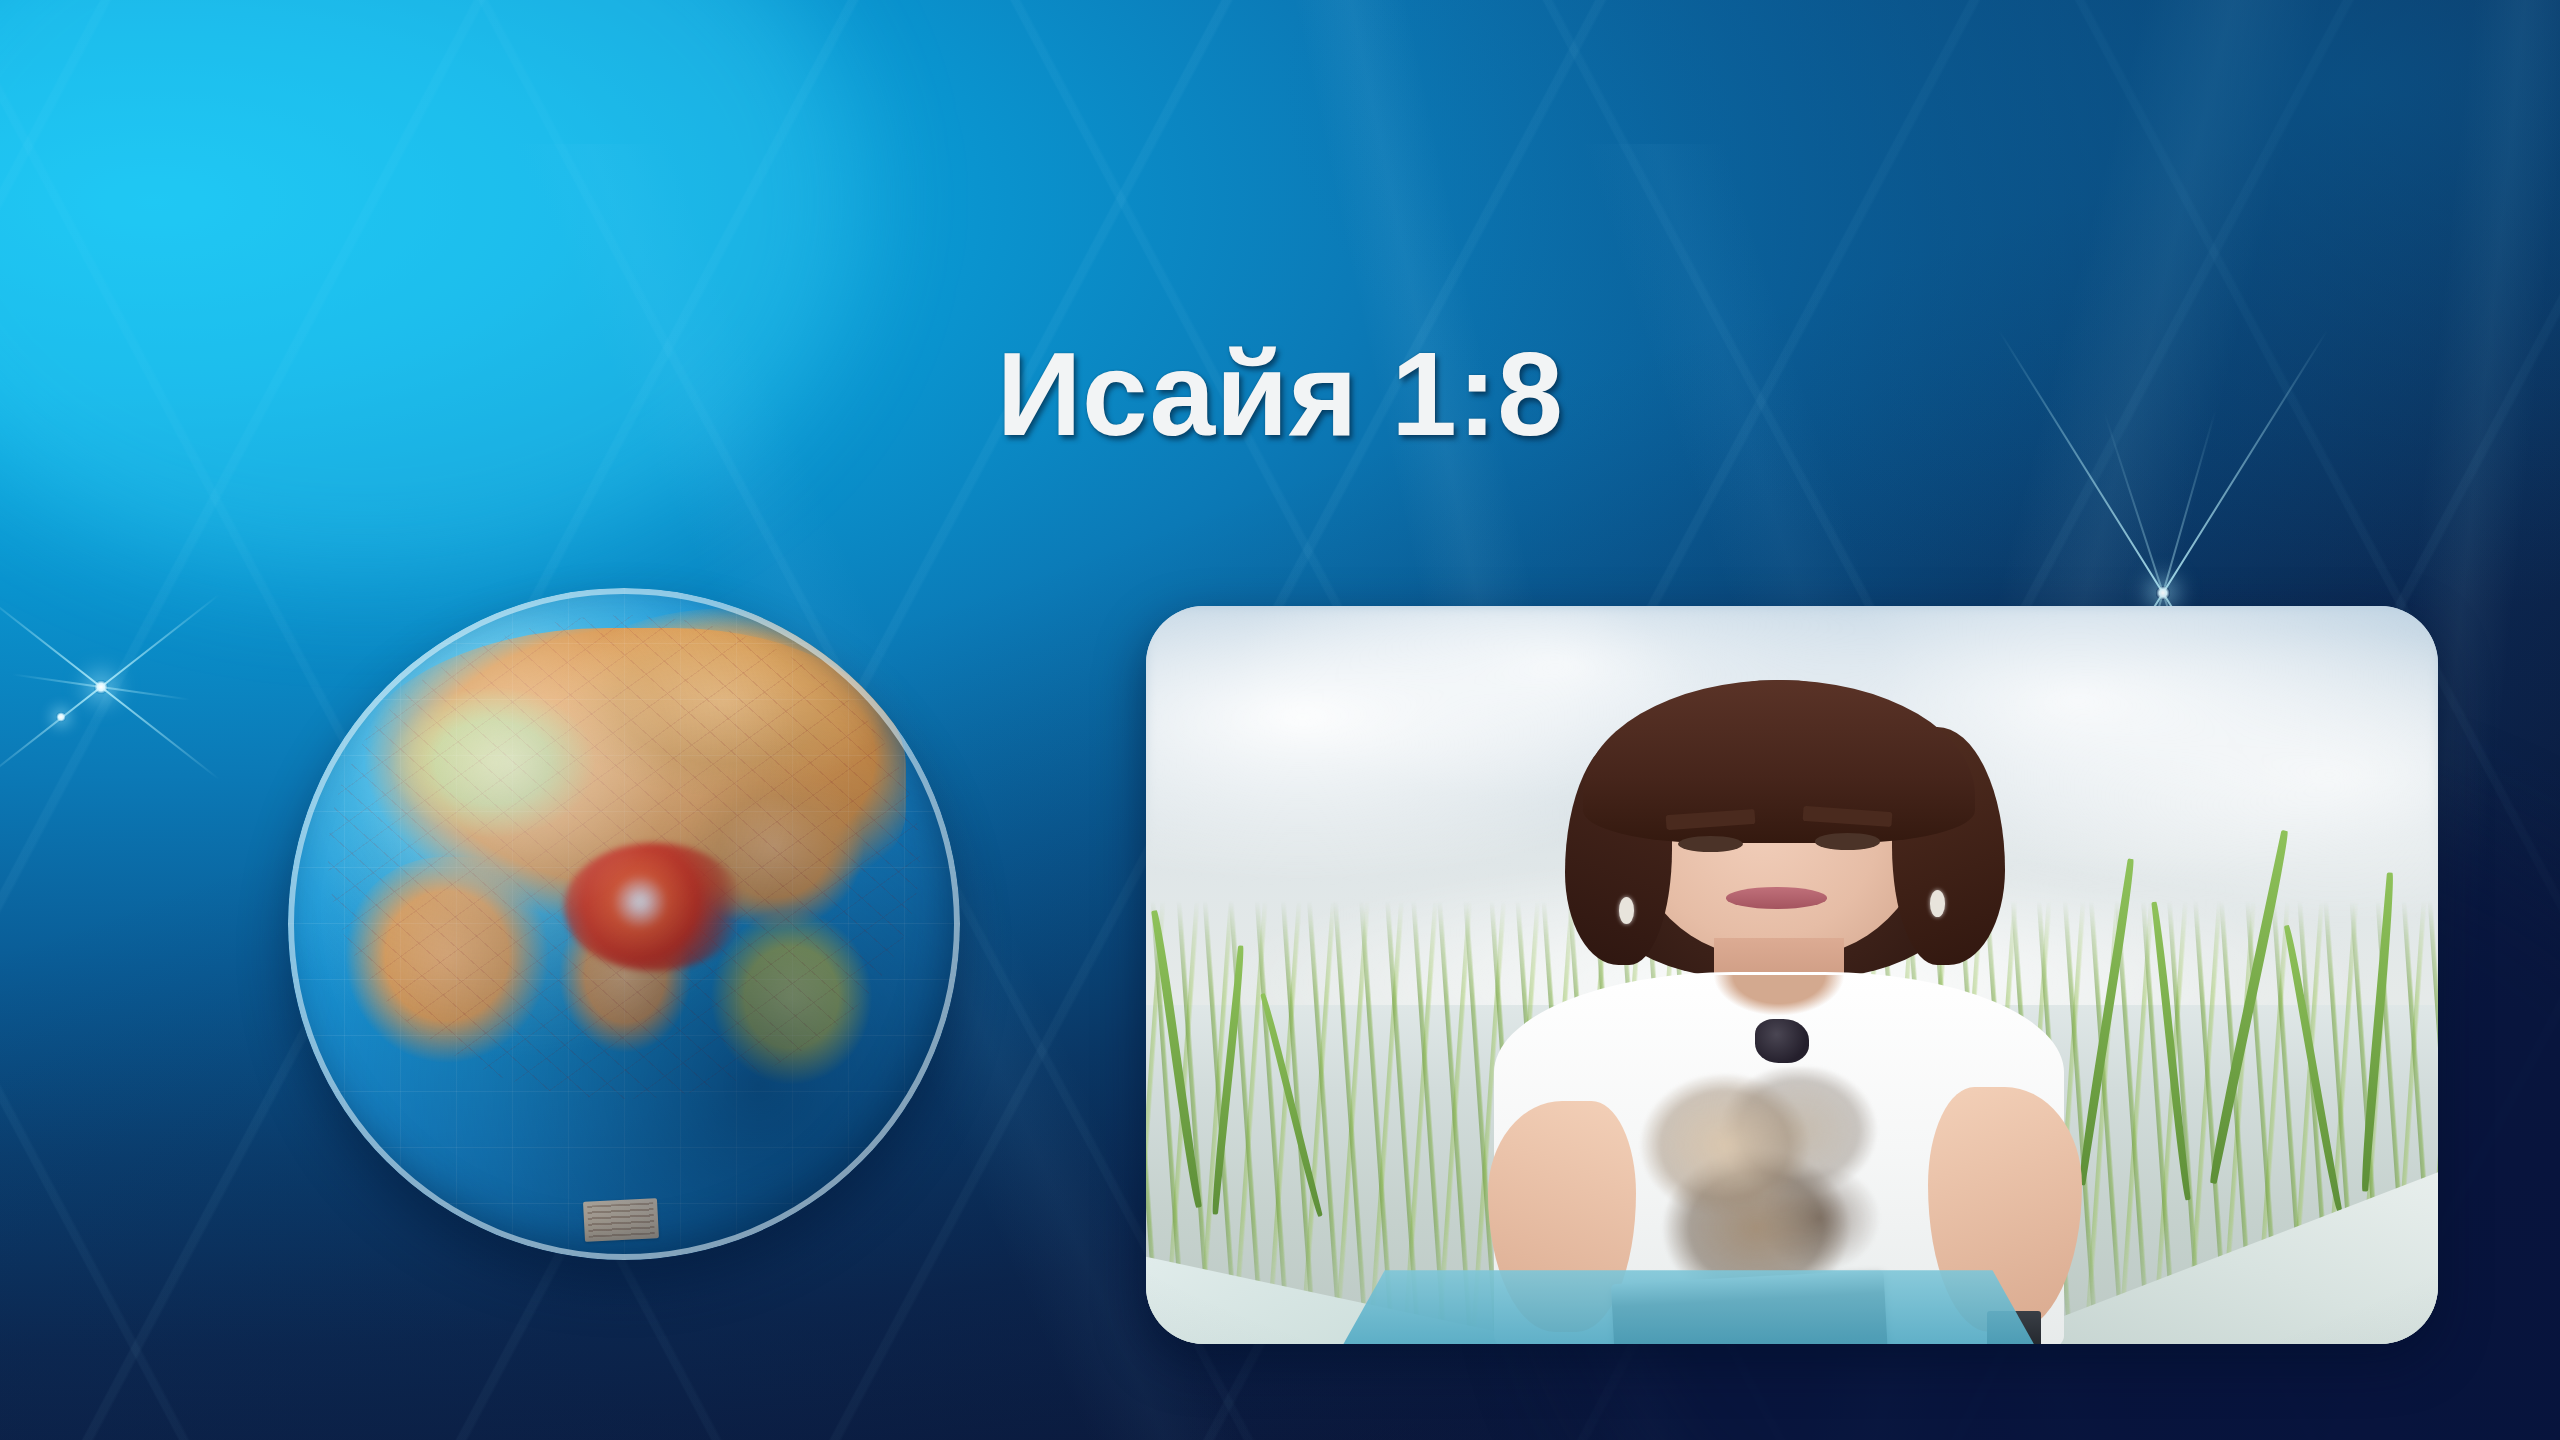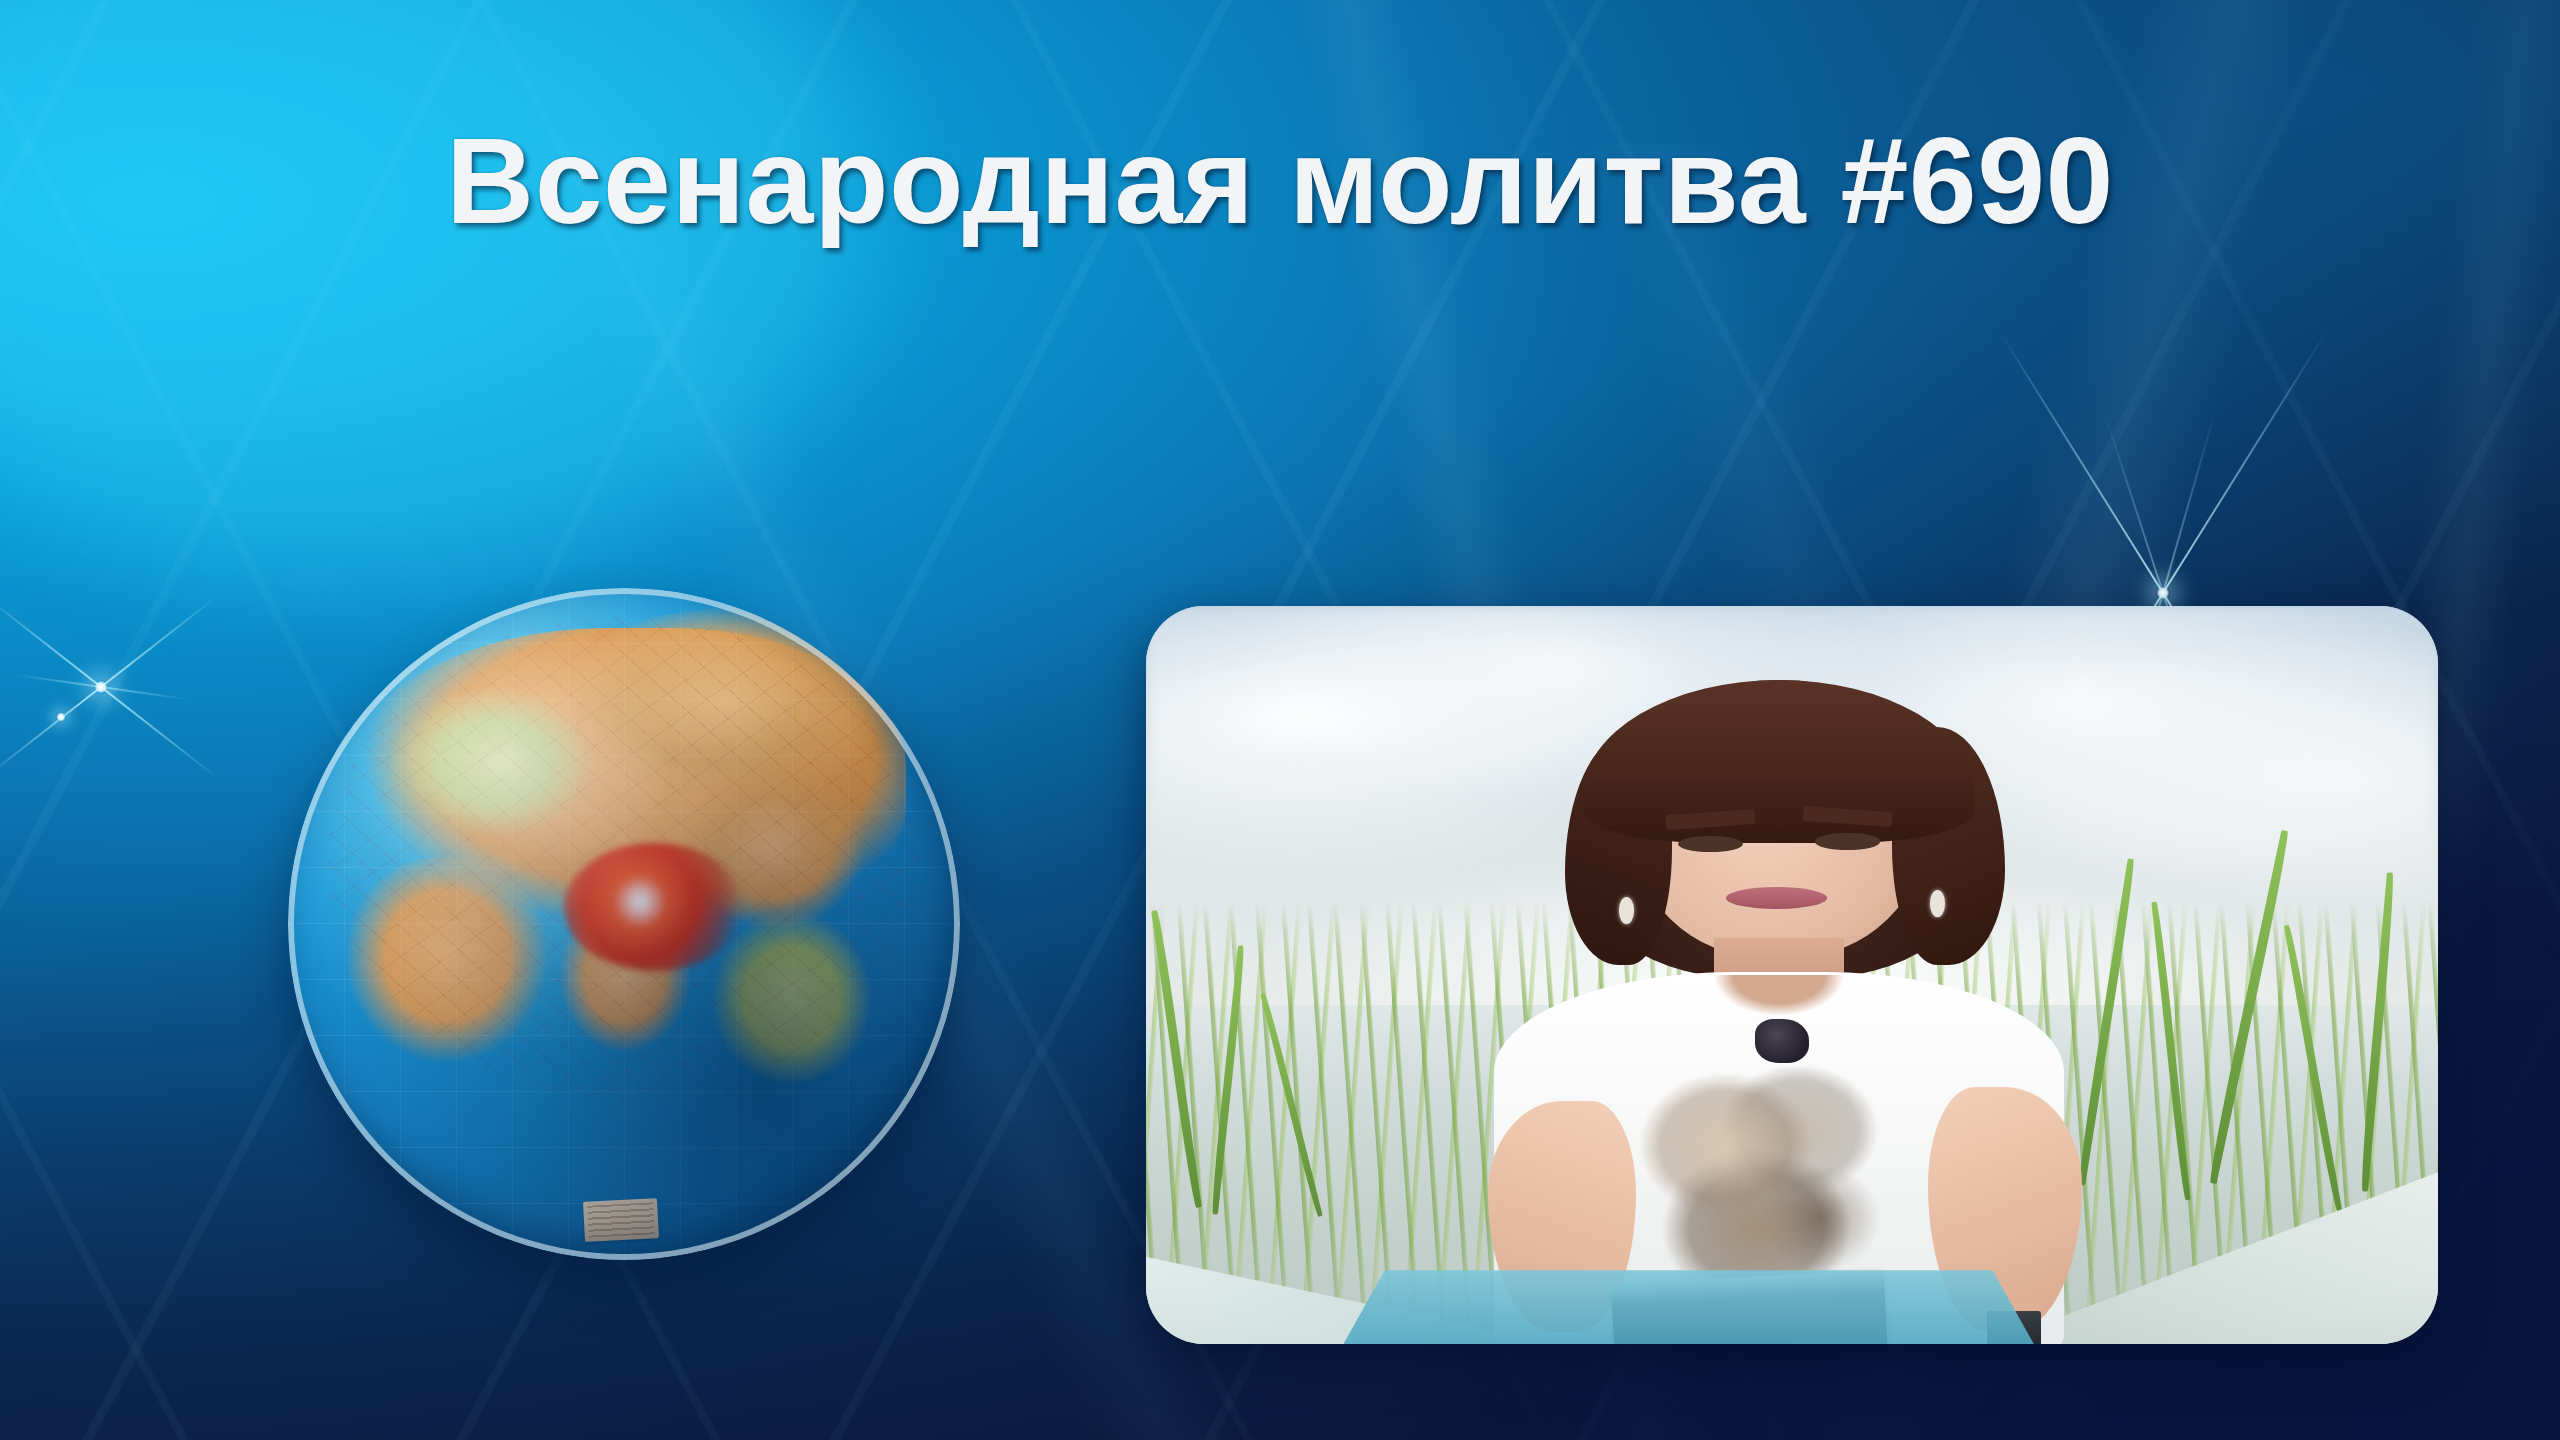"Всенародная молитва #690" div.headline { html: <div>Всенародная молитва #690</div> -> none }
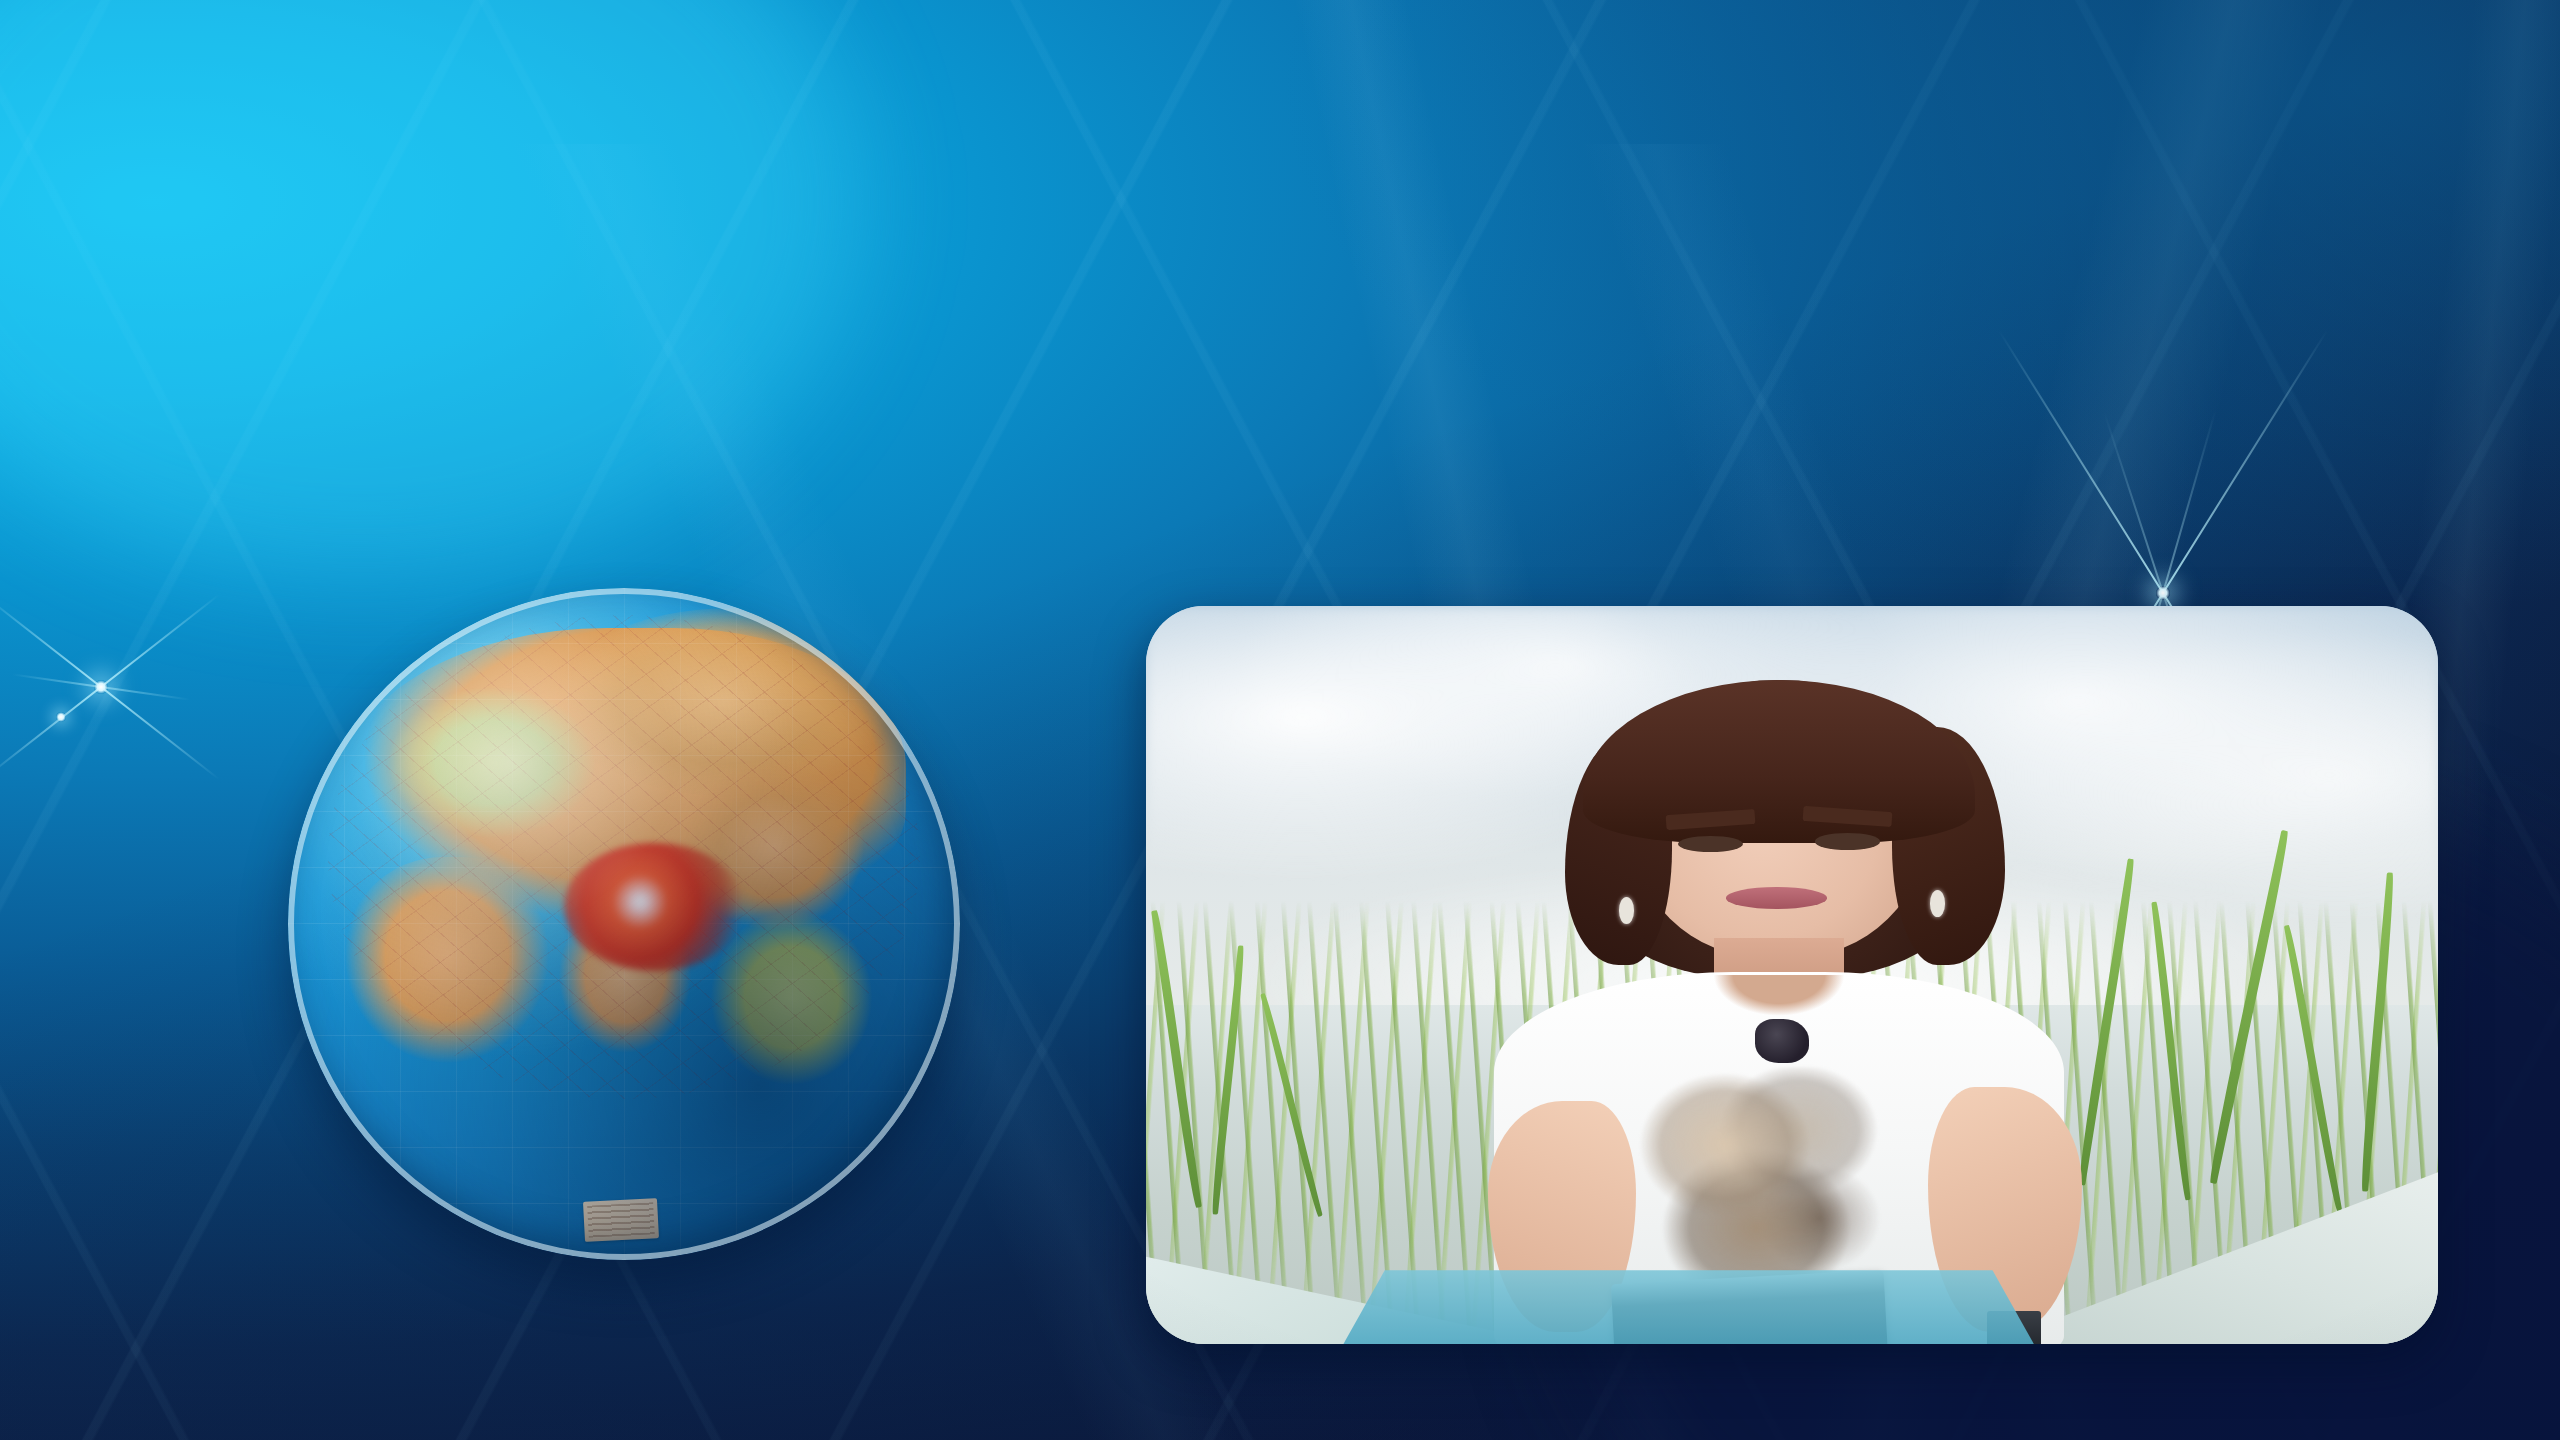"Исайя 1:8" div.headline { html: none -> <div>Исайя 1:8</div> }
